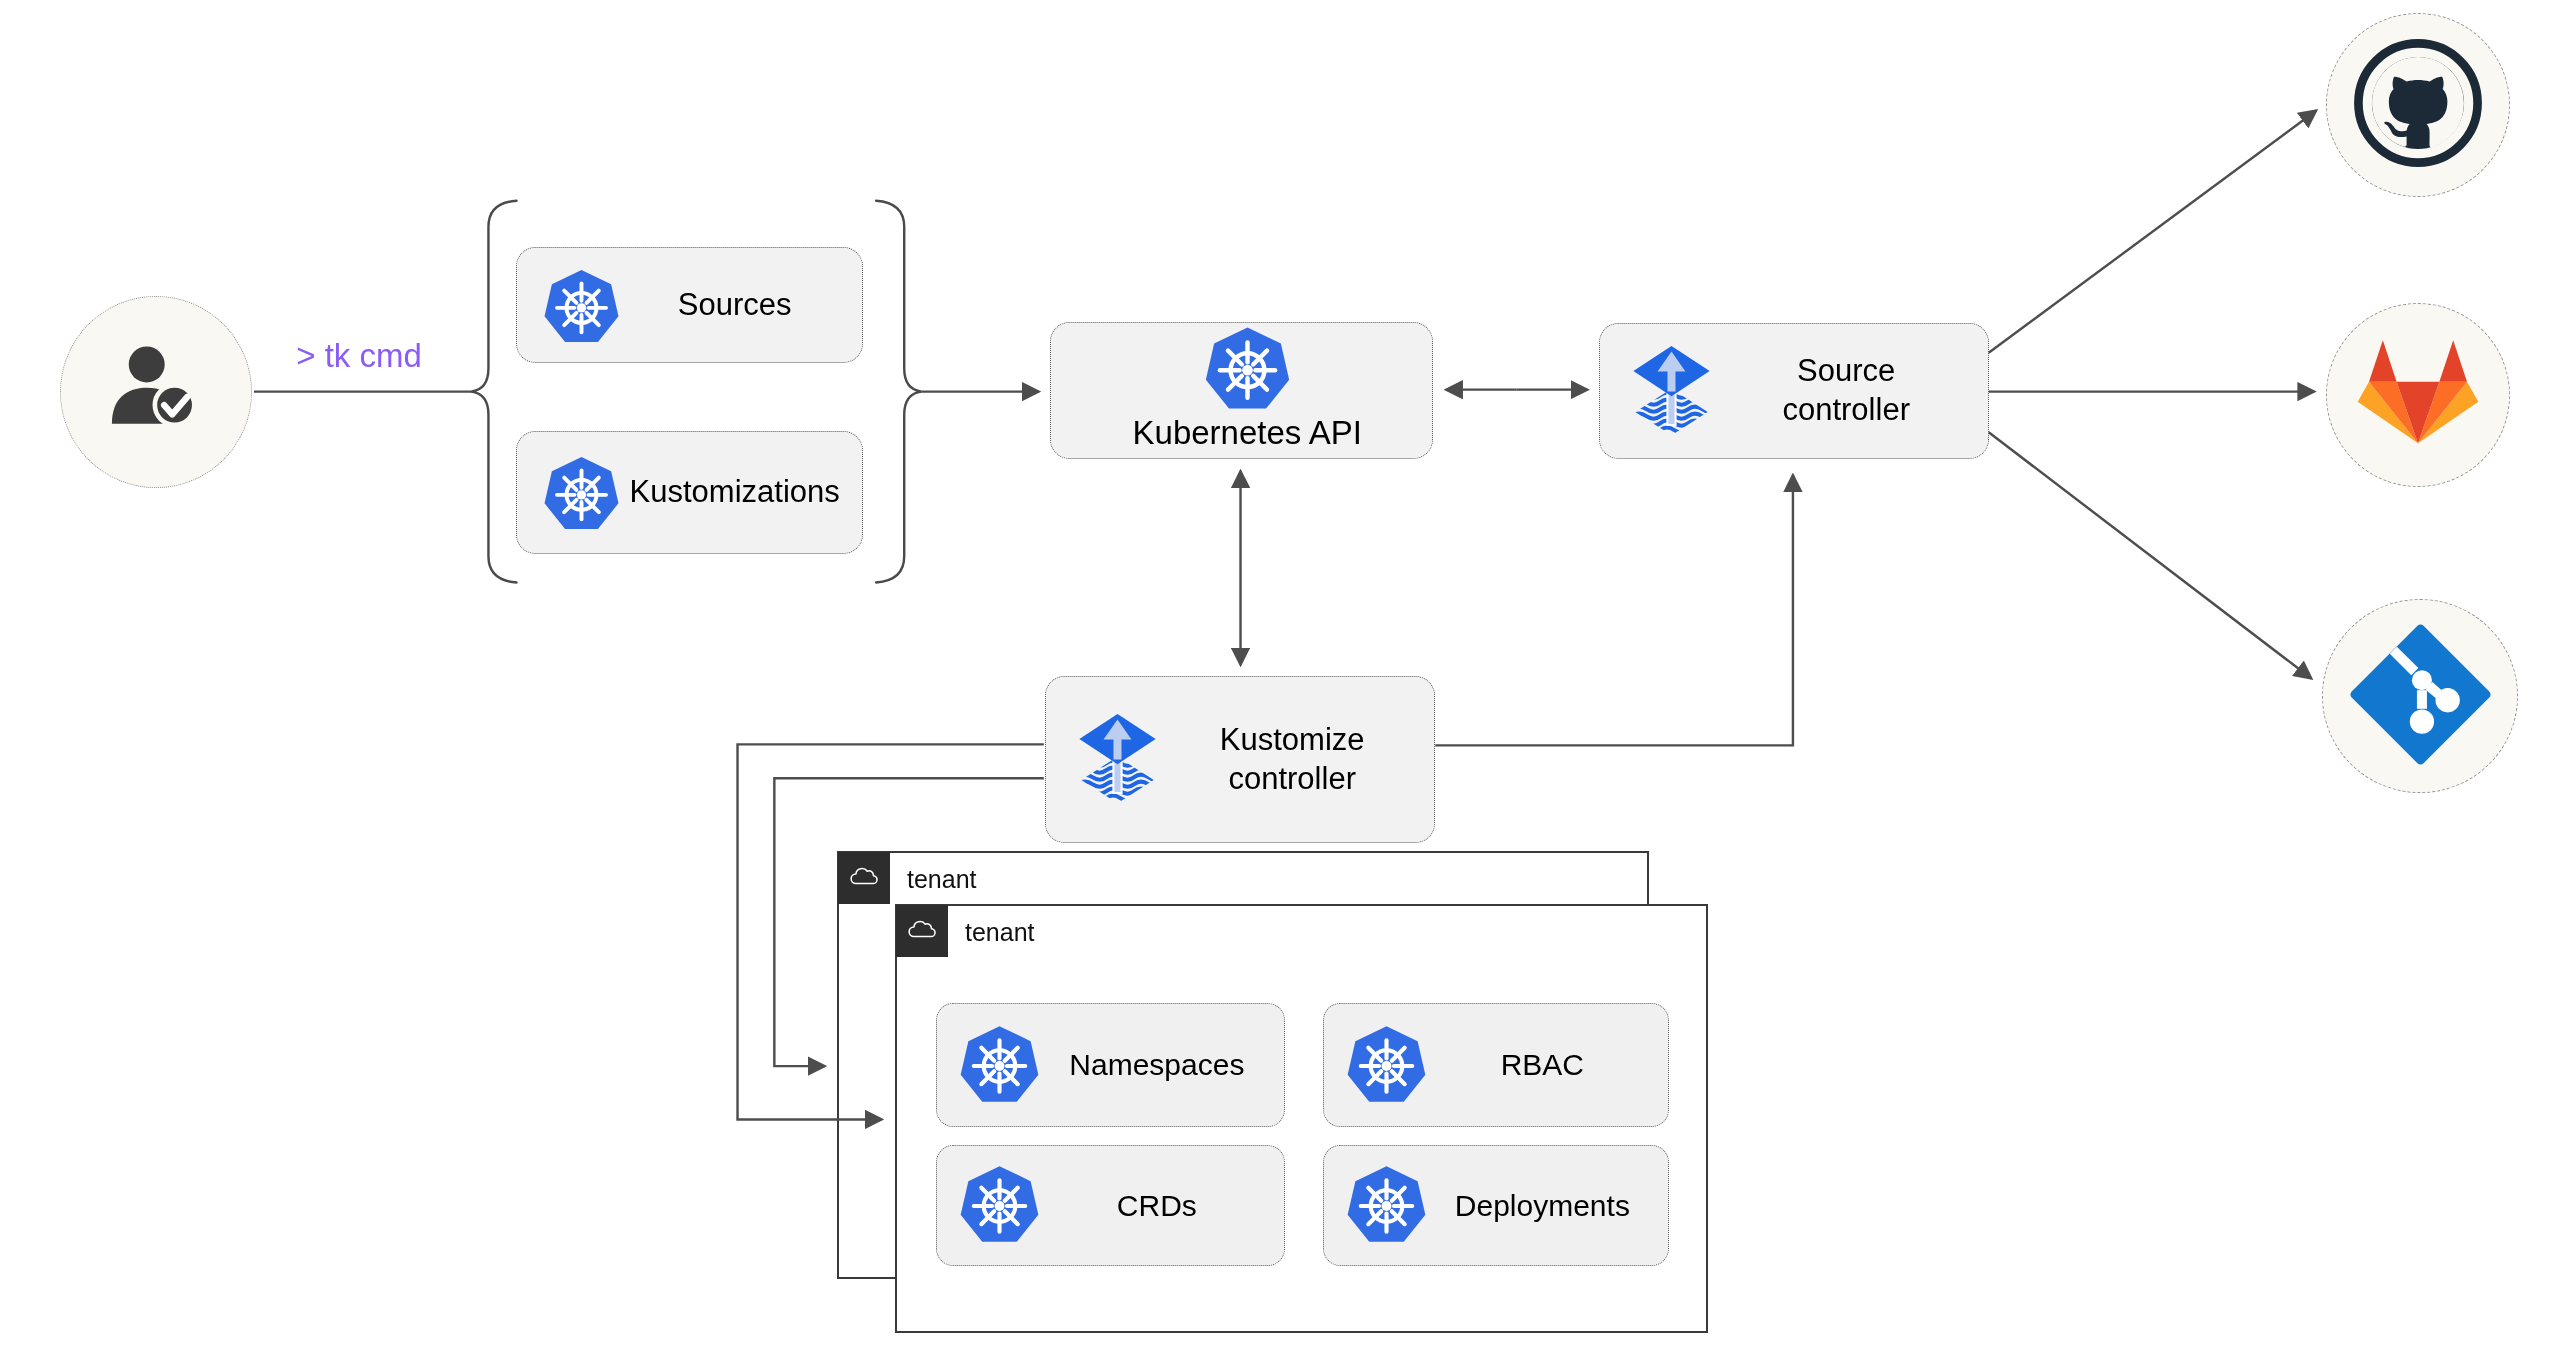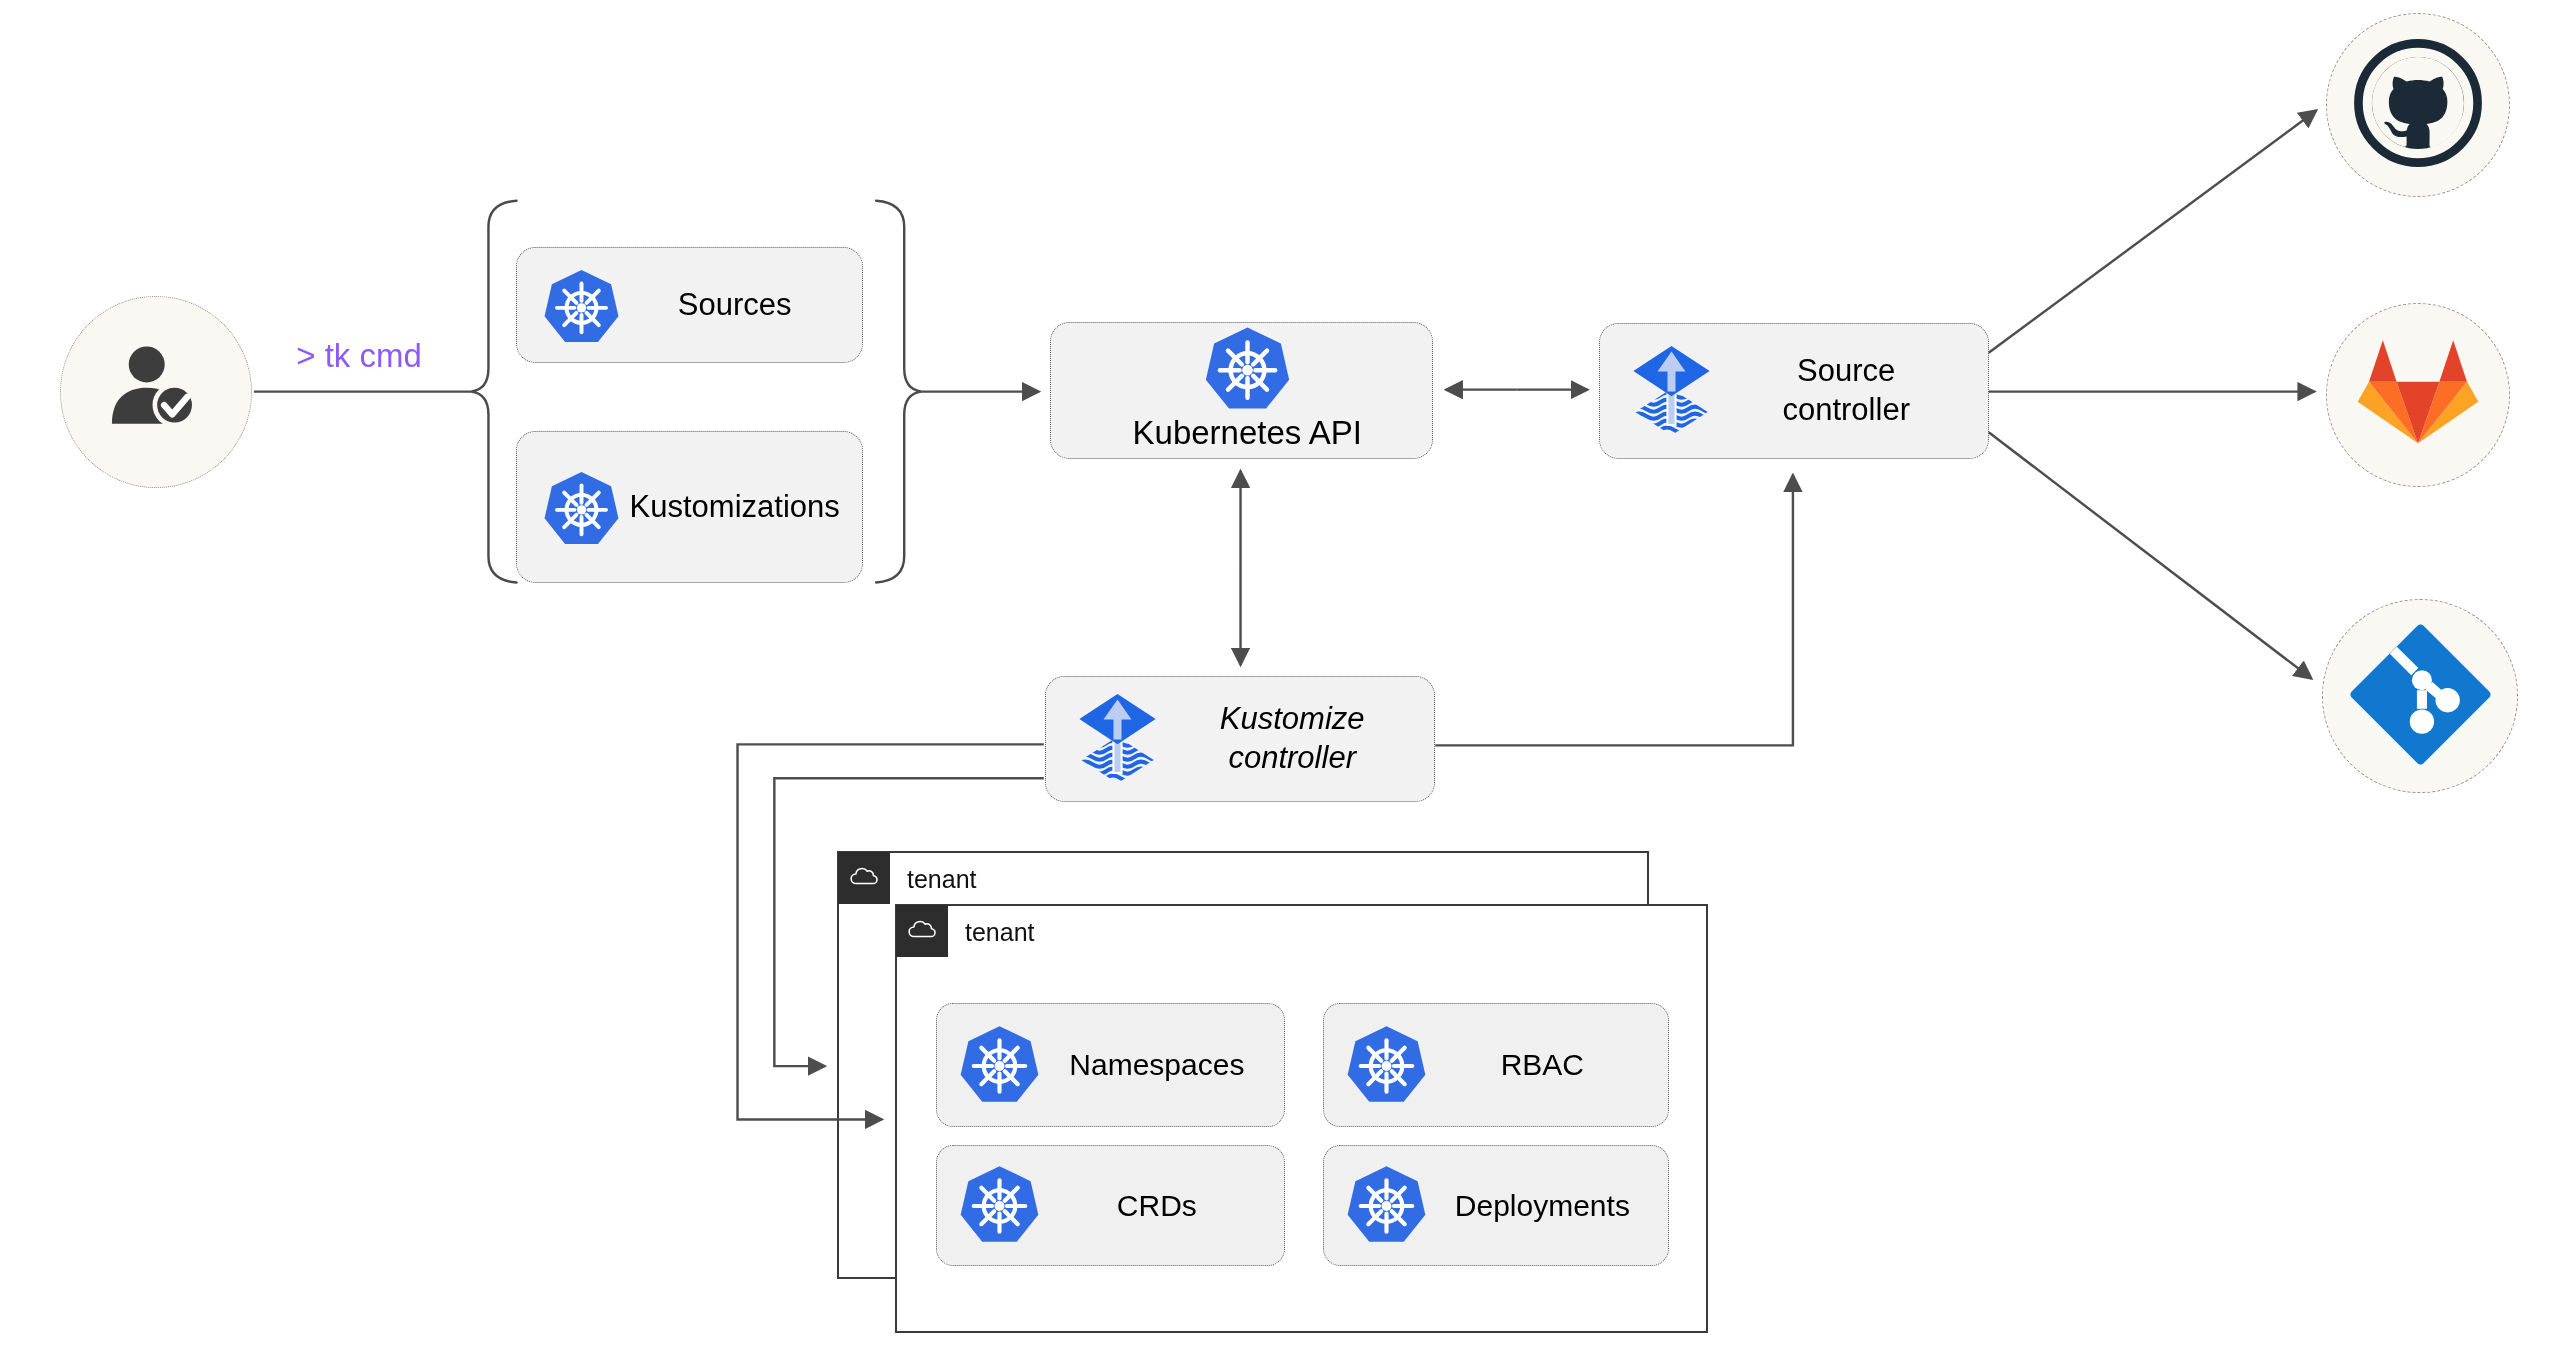"Kustomizations" div.pill { height: 152px -> 123px }
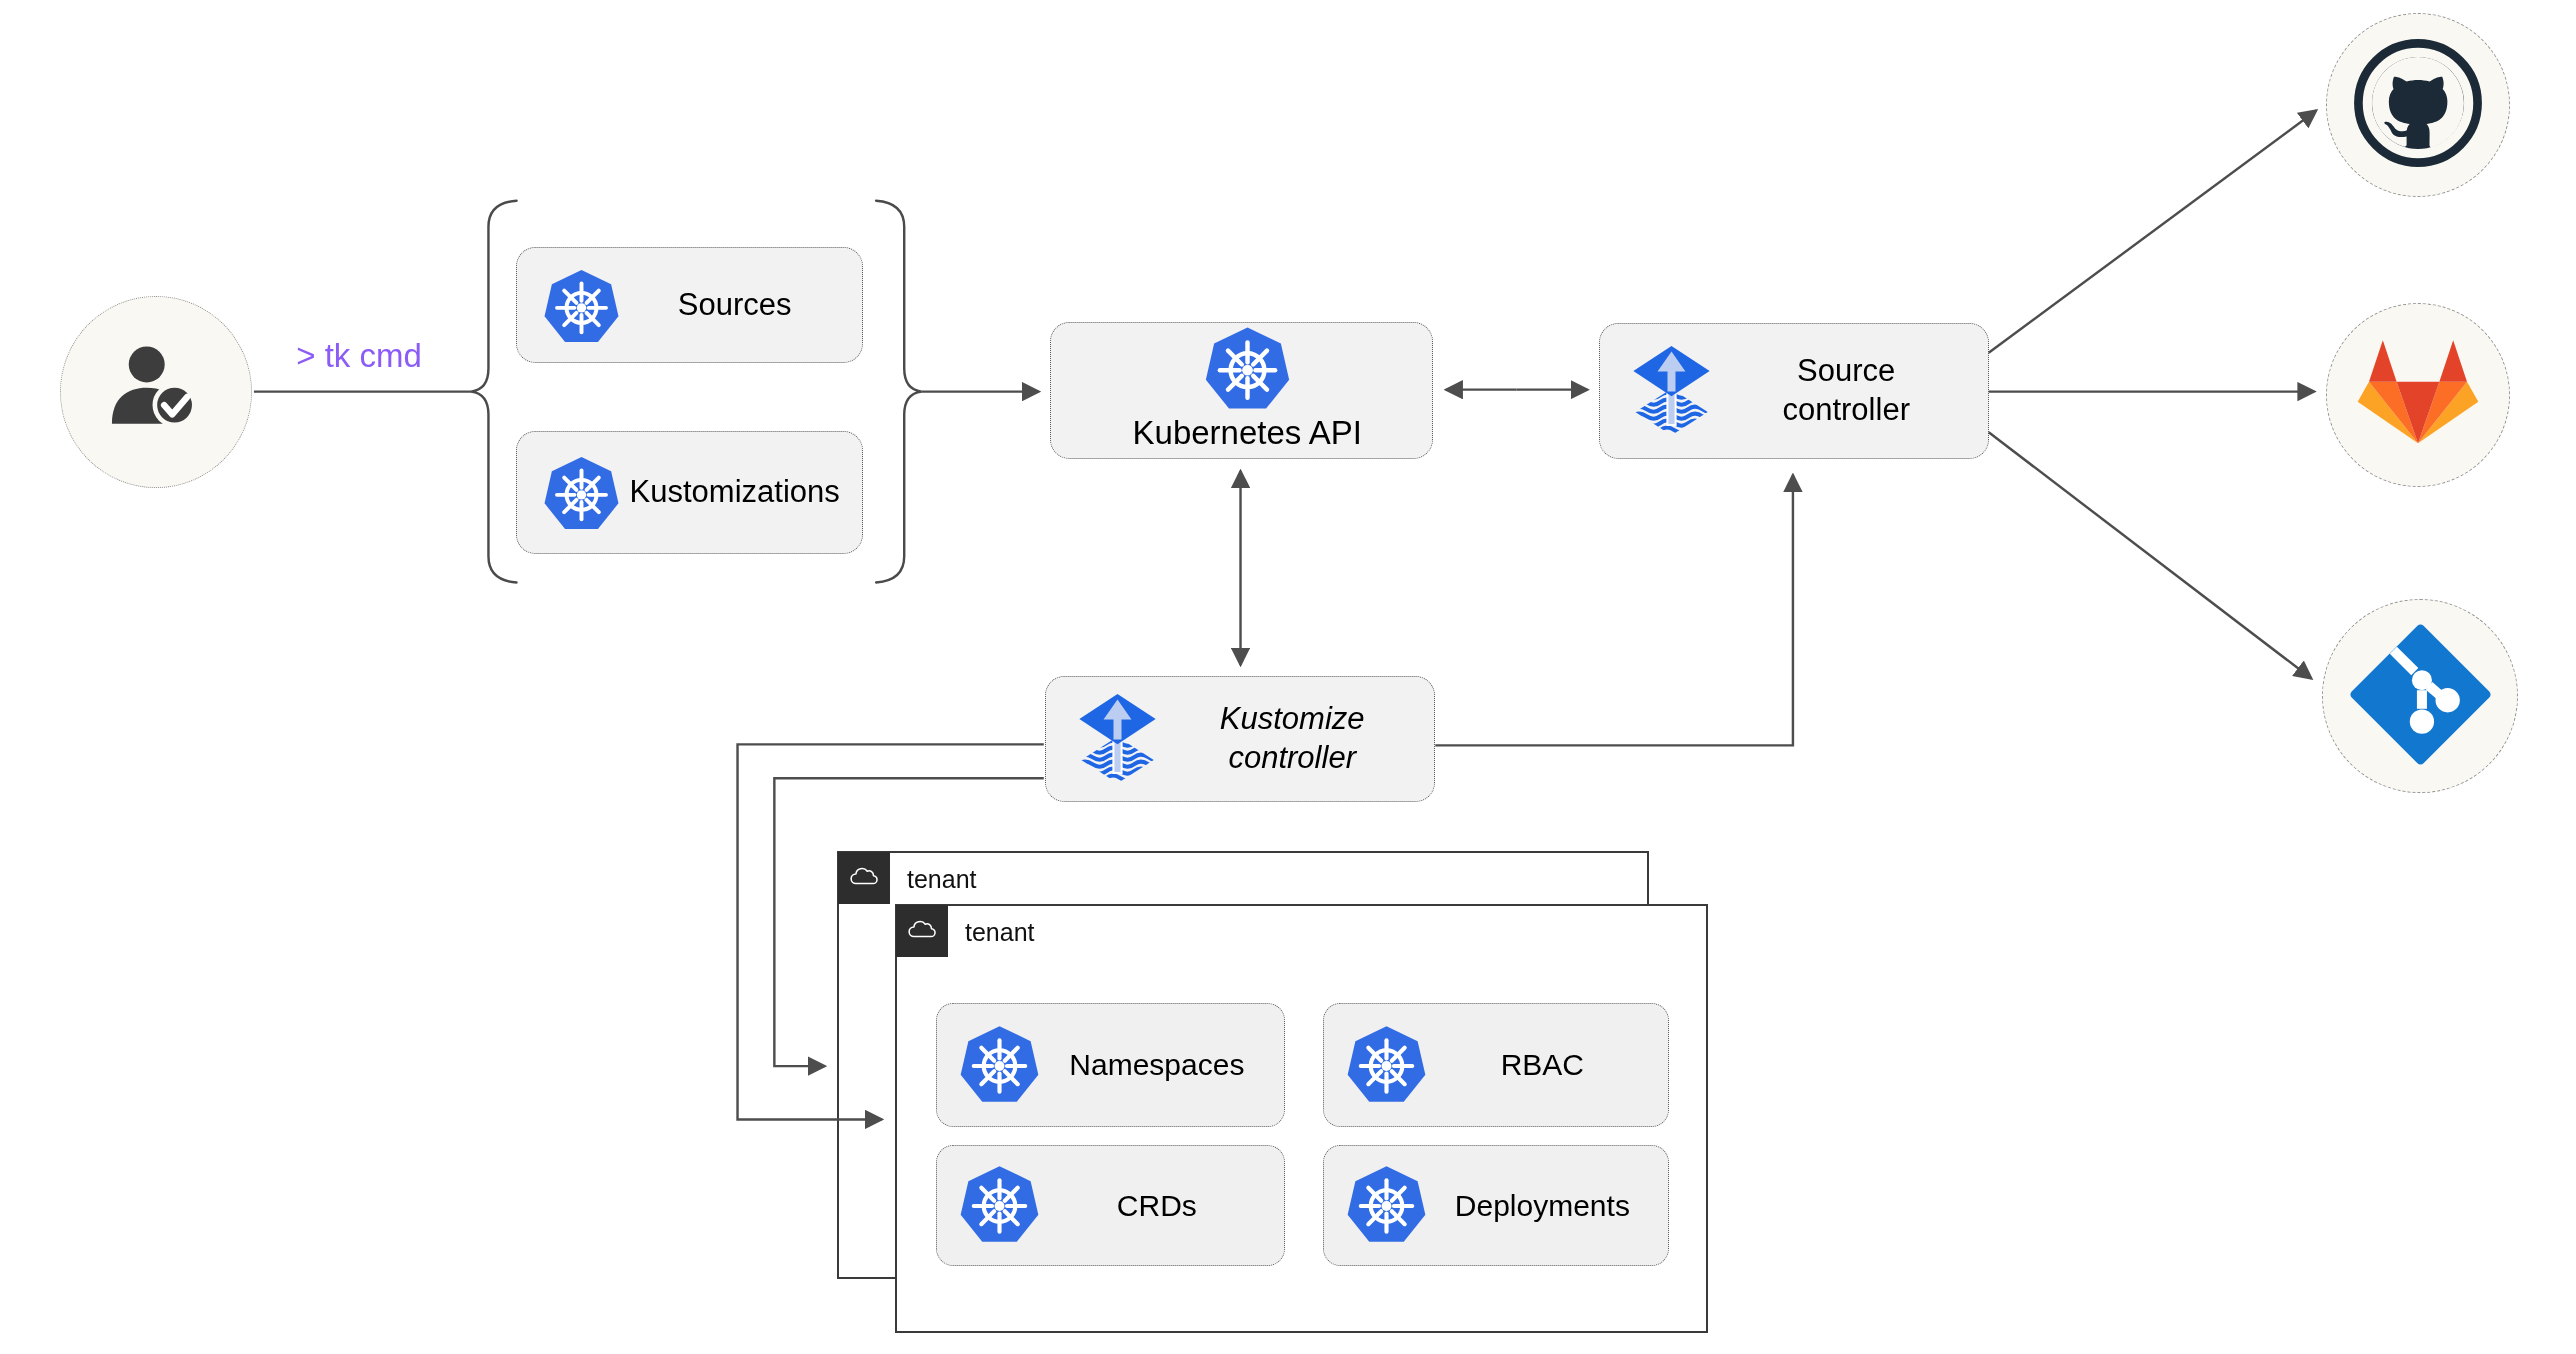"Kustomize controller" div.pill { font-style: italic -> none; height: 126px -> 167px }
